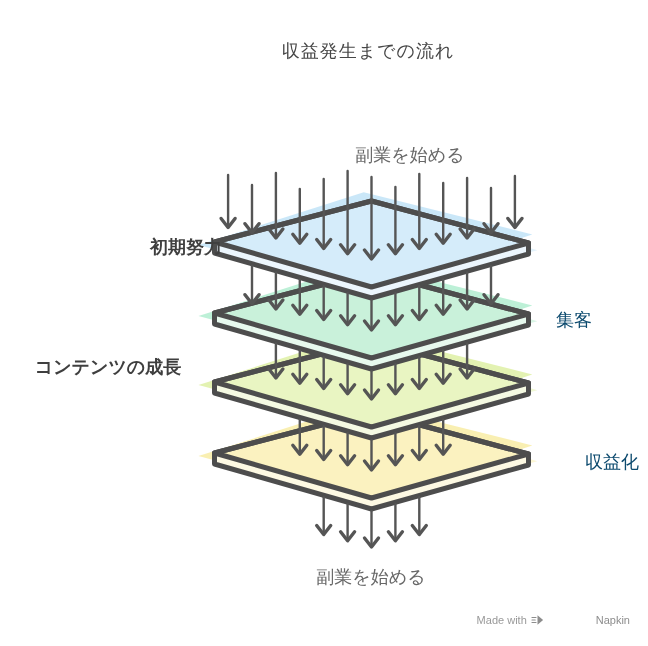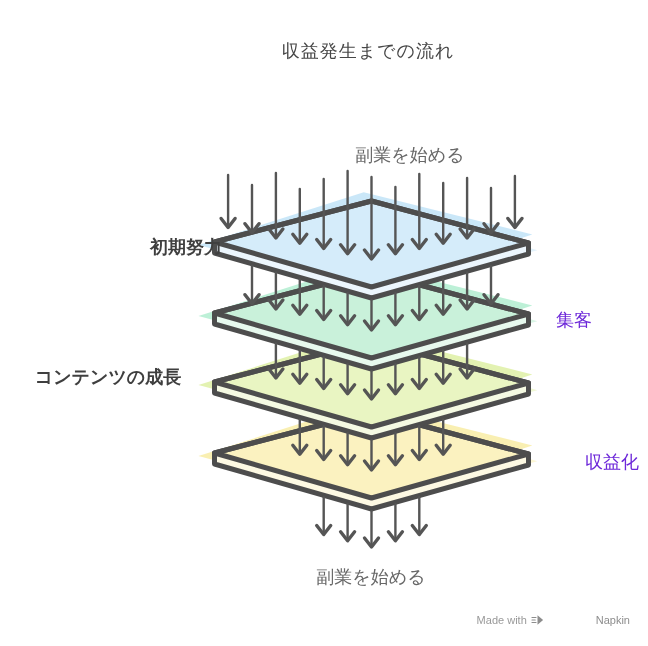"集客" .stage.right { color: #6d28d9 -> #0c4a6e }
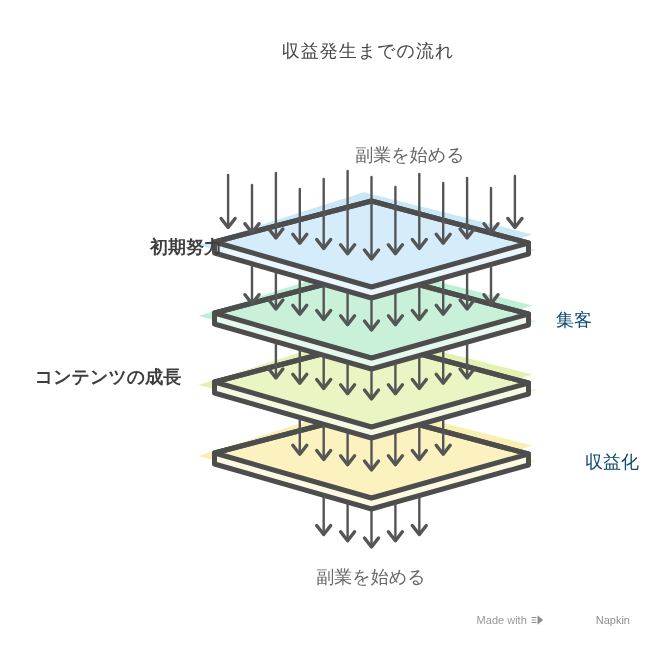"コンテンツの成長" div.stage { top: 377px -> 367px }
